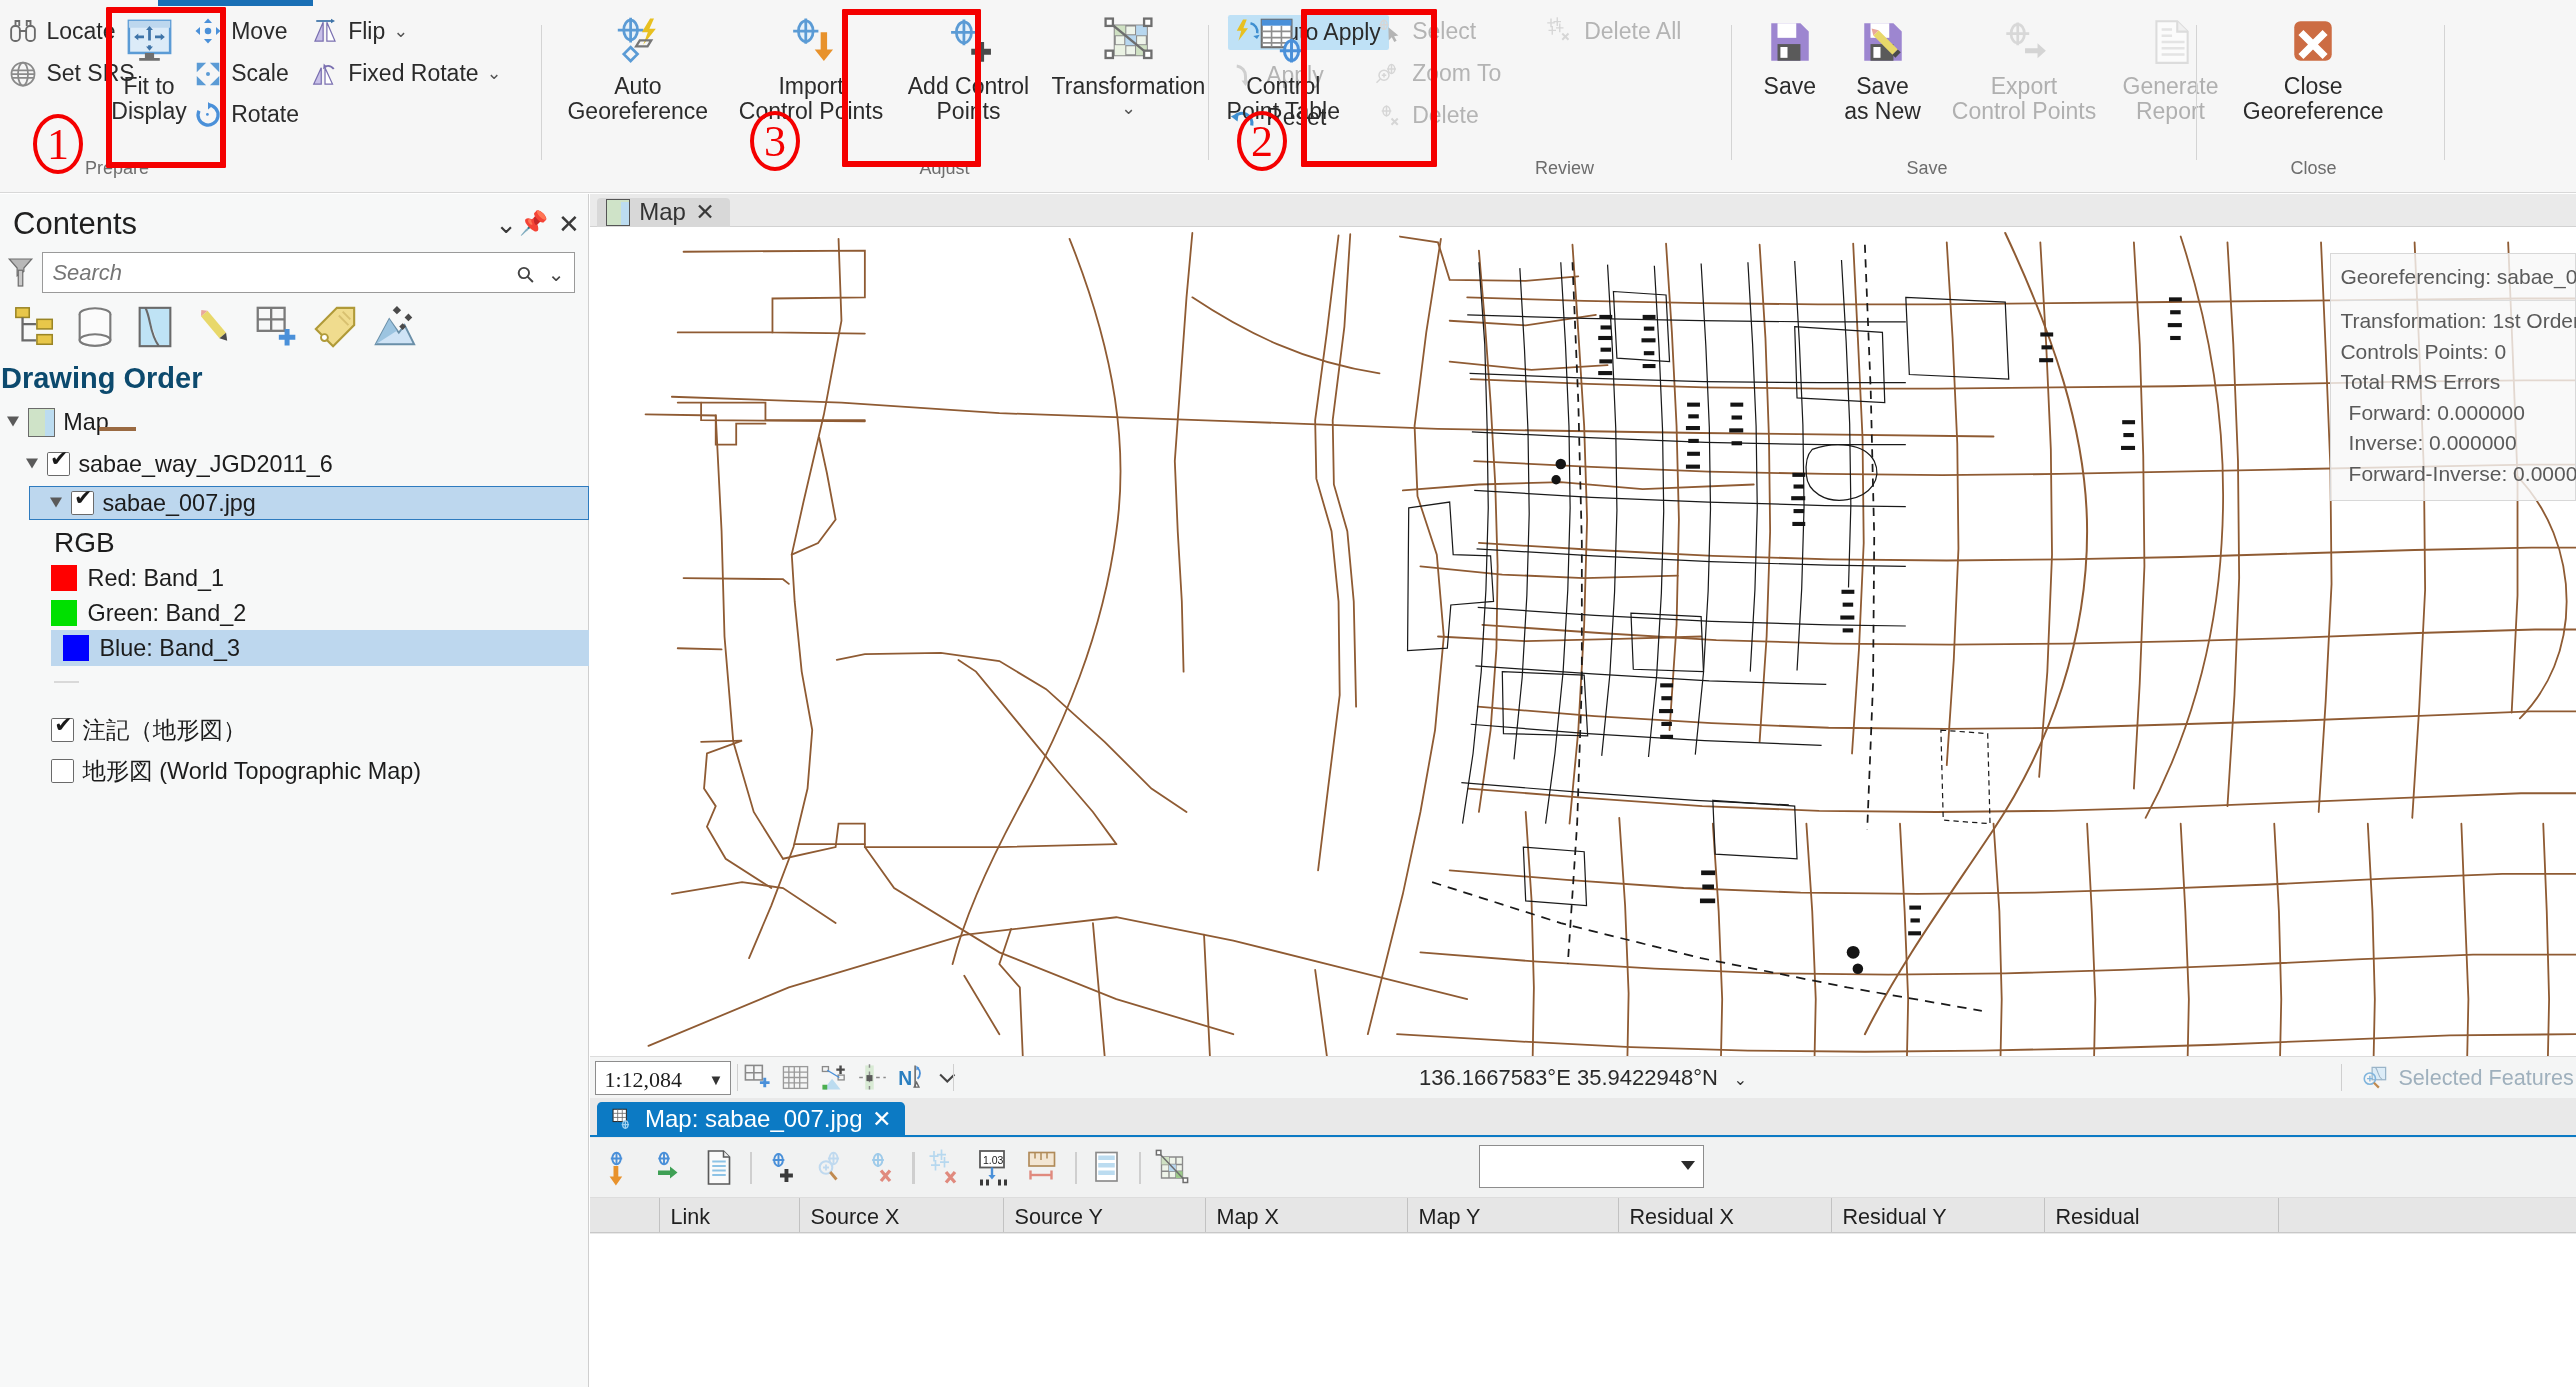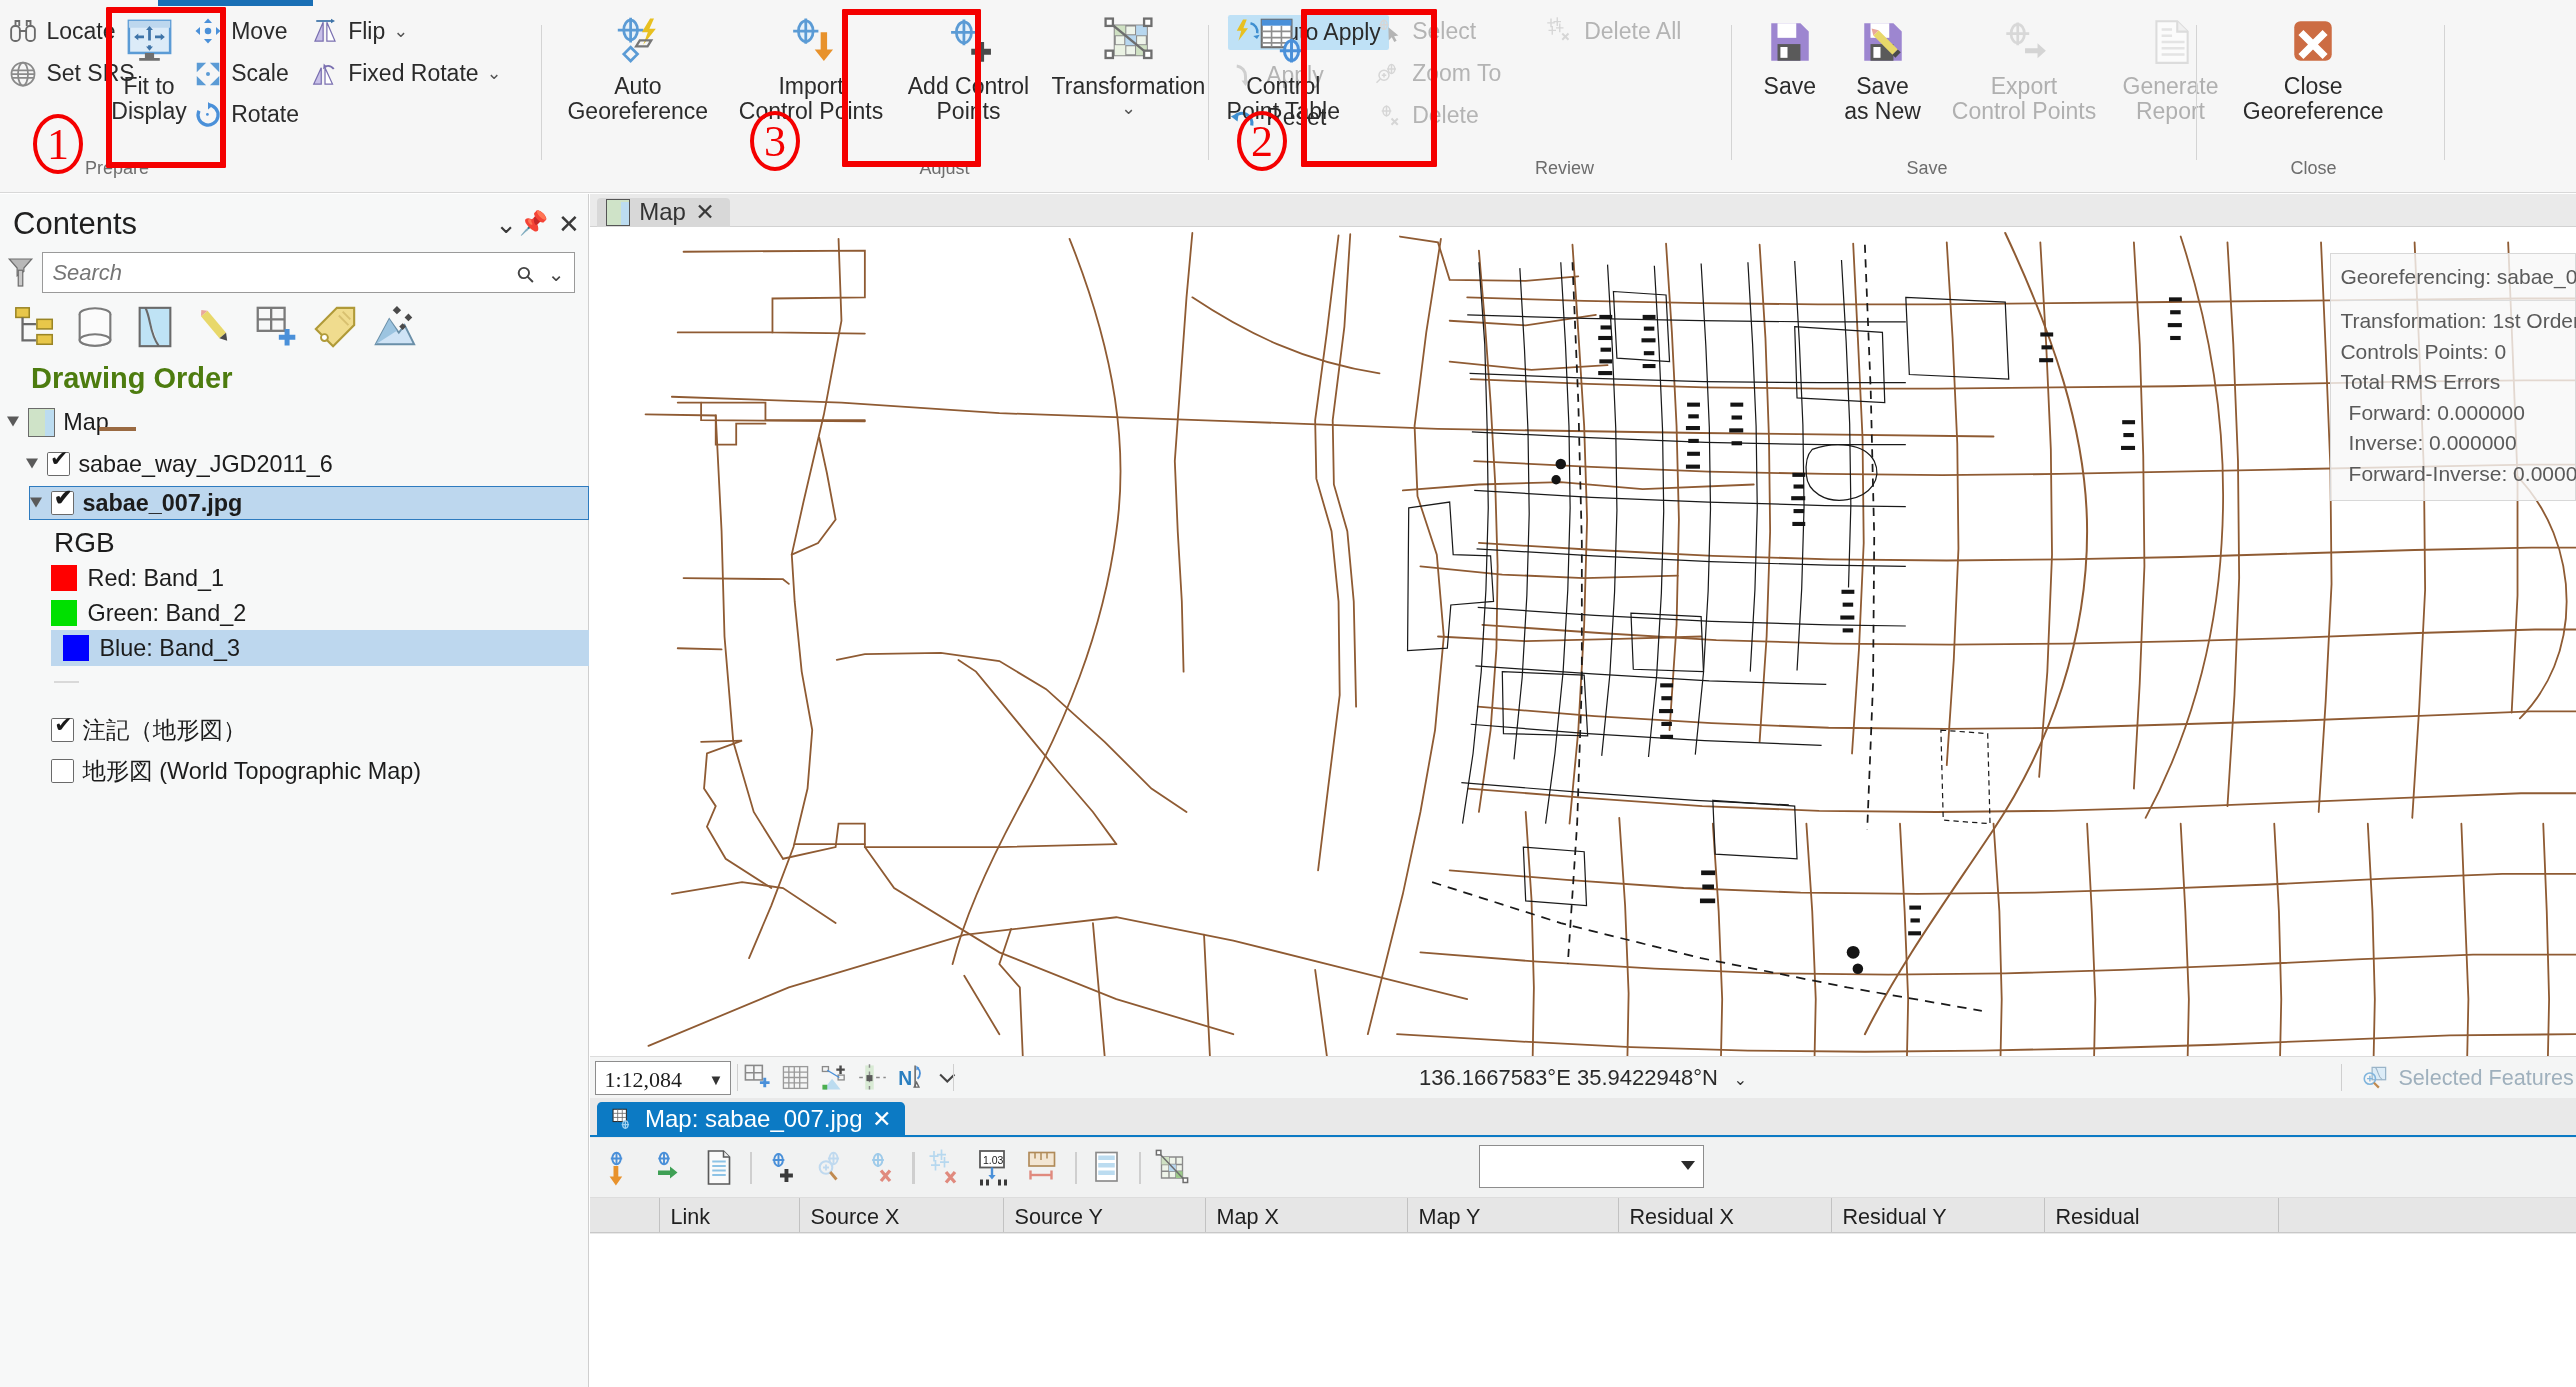"Drawing Order" #drawing-order { color: #4d7c0f -> #0c4a6e; left: 31px -> 1px }
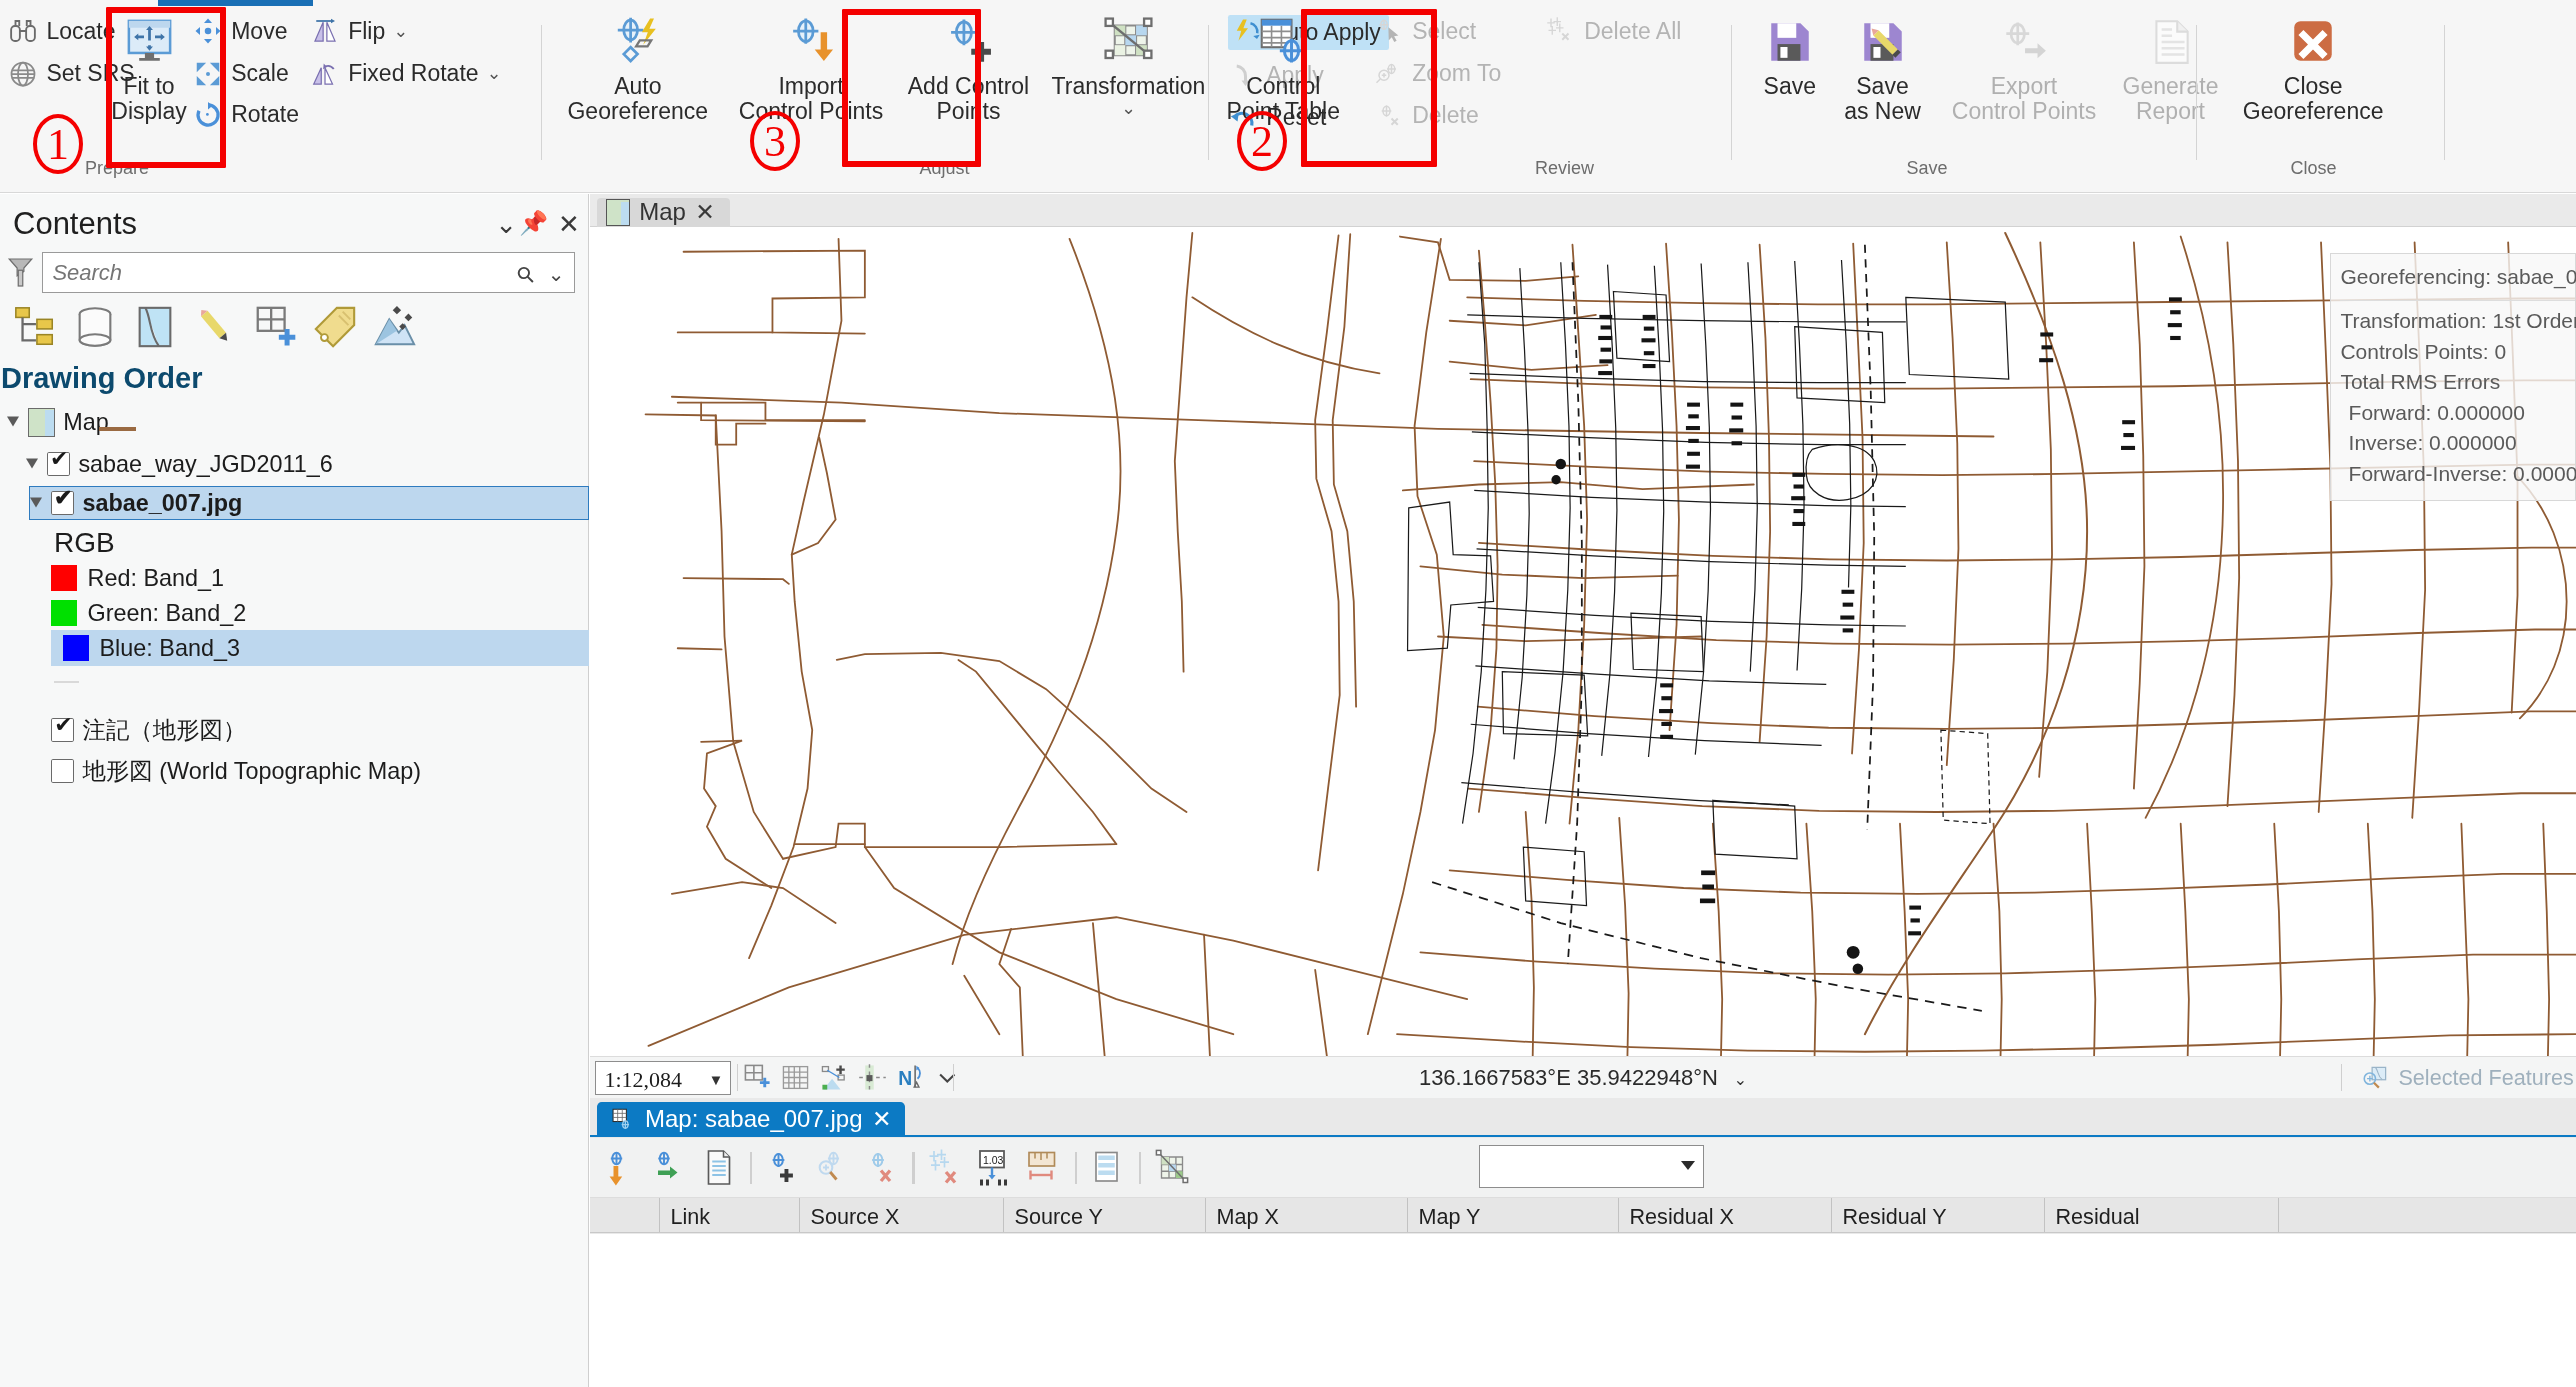"sabae_007.jpg" div.trow { font-weight: bold -> none; padding-left: 1px -> 21px }
